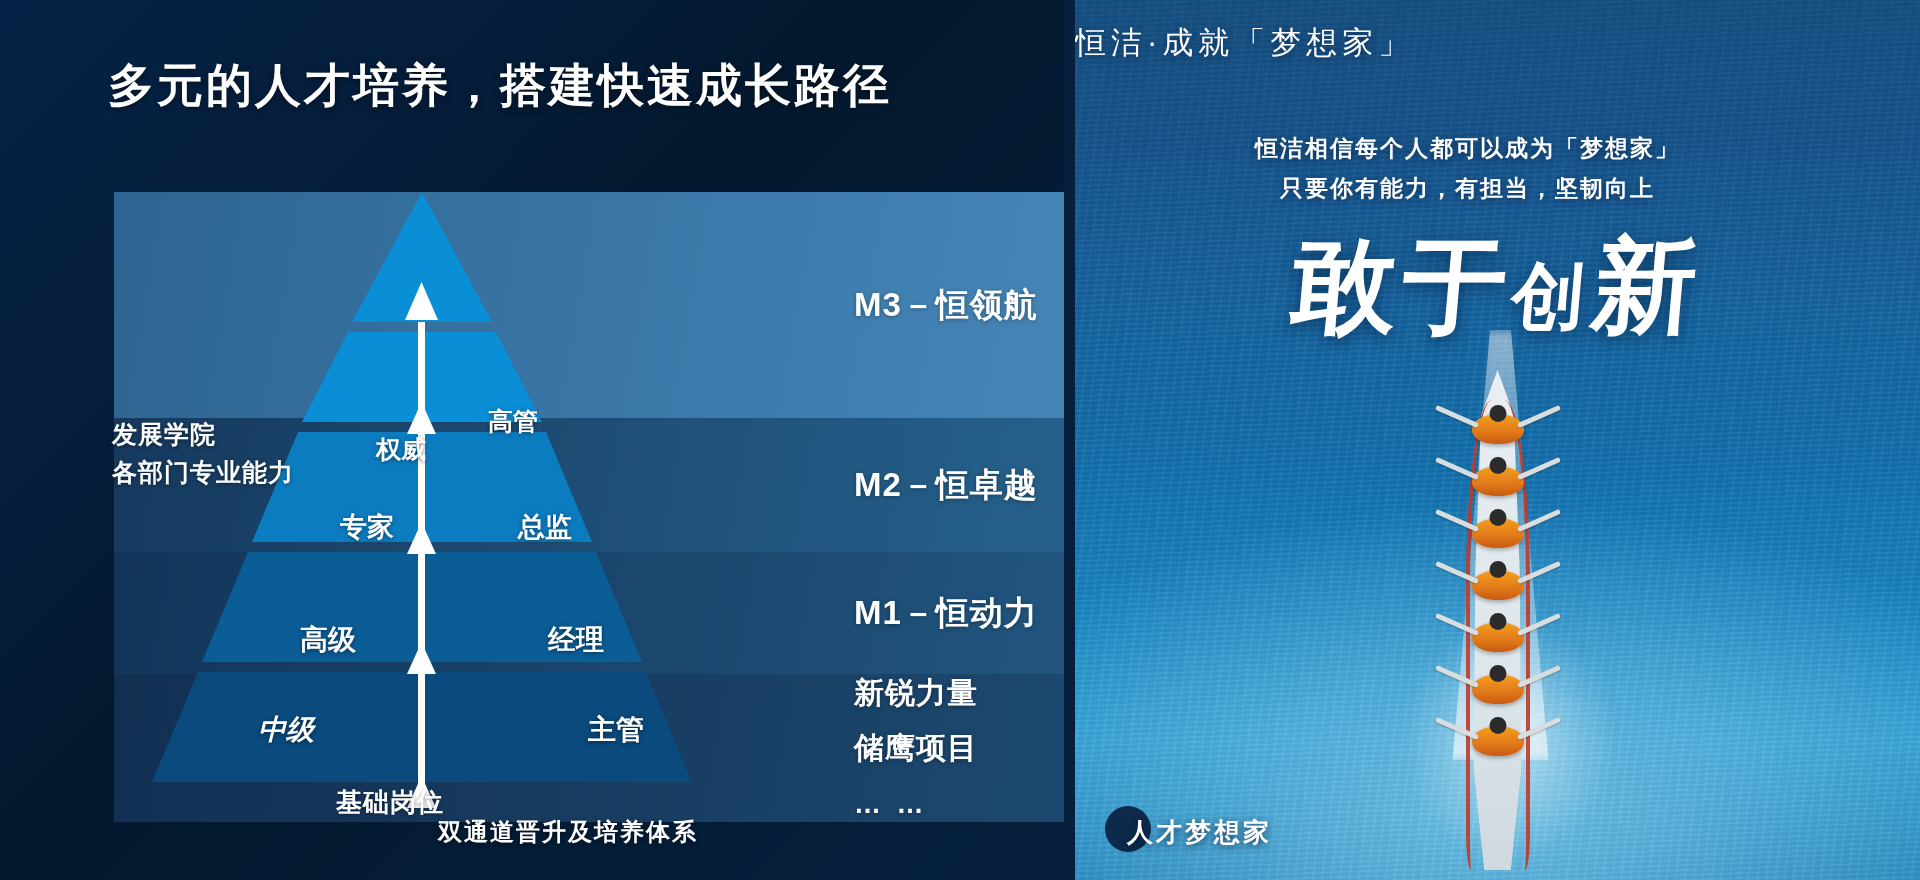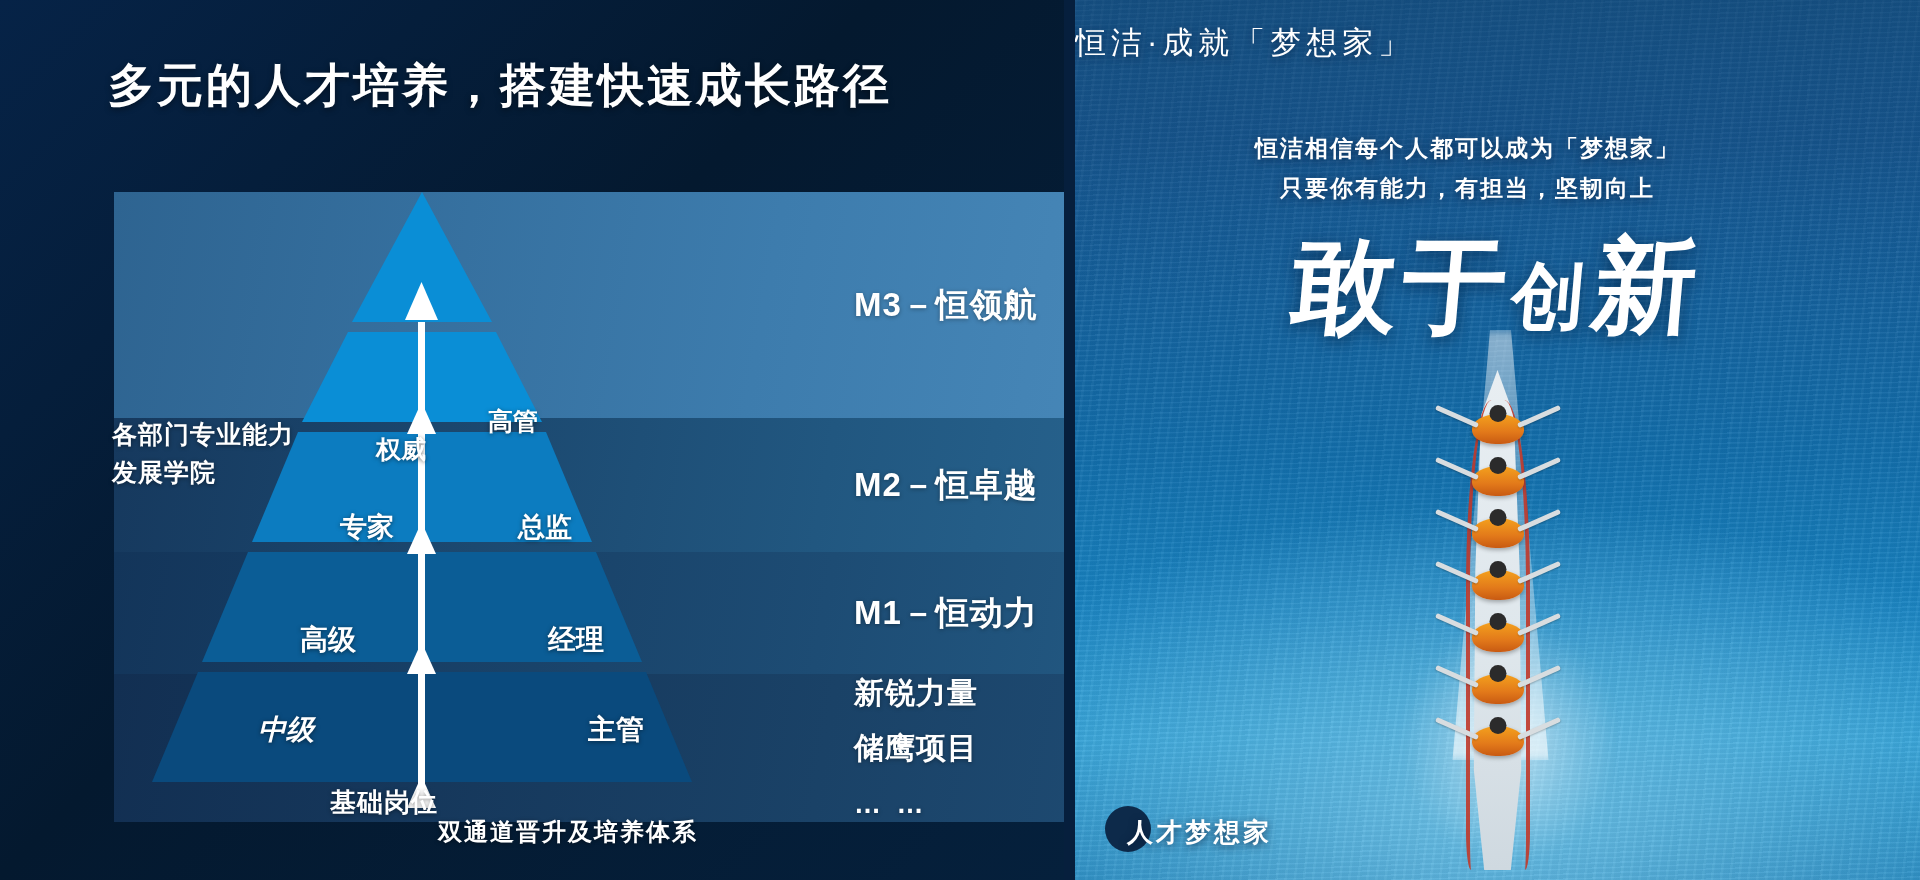"各部门专业能力" div { order: before "发展学院" -> after "发展学院" }
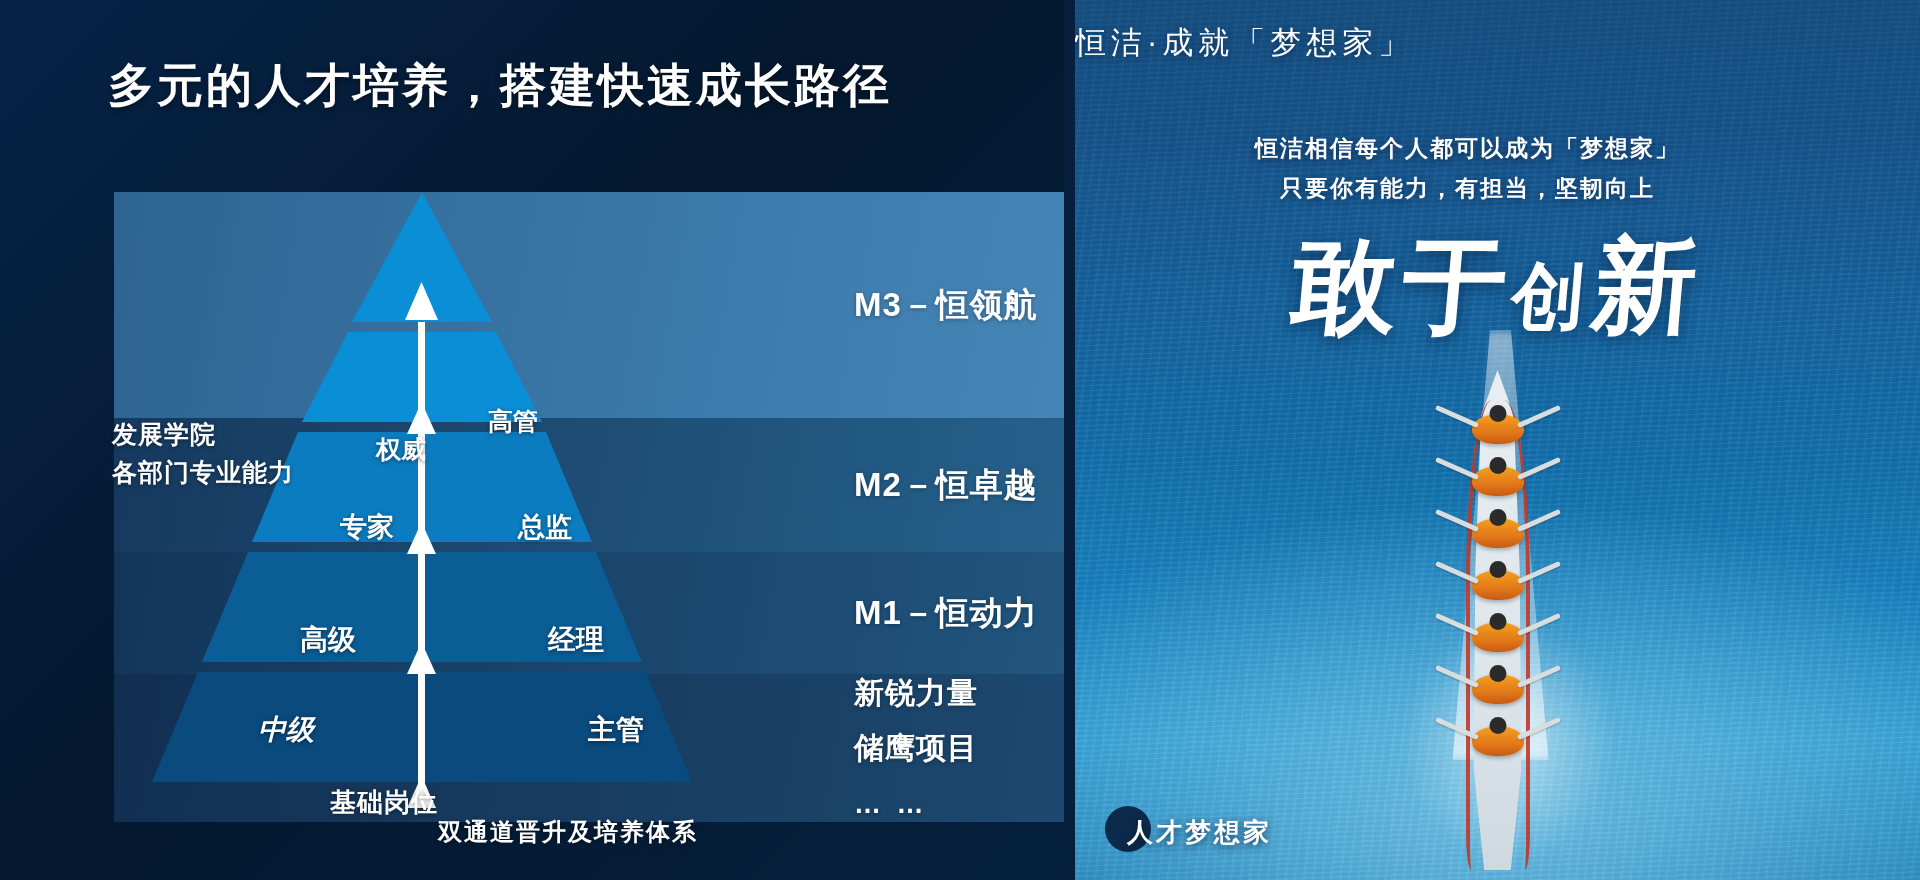"基础岗位" span.base-role { left: 252px -> 258px }
